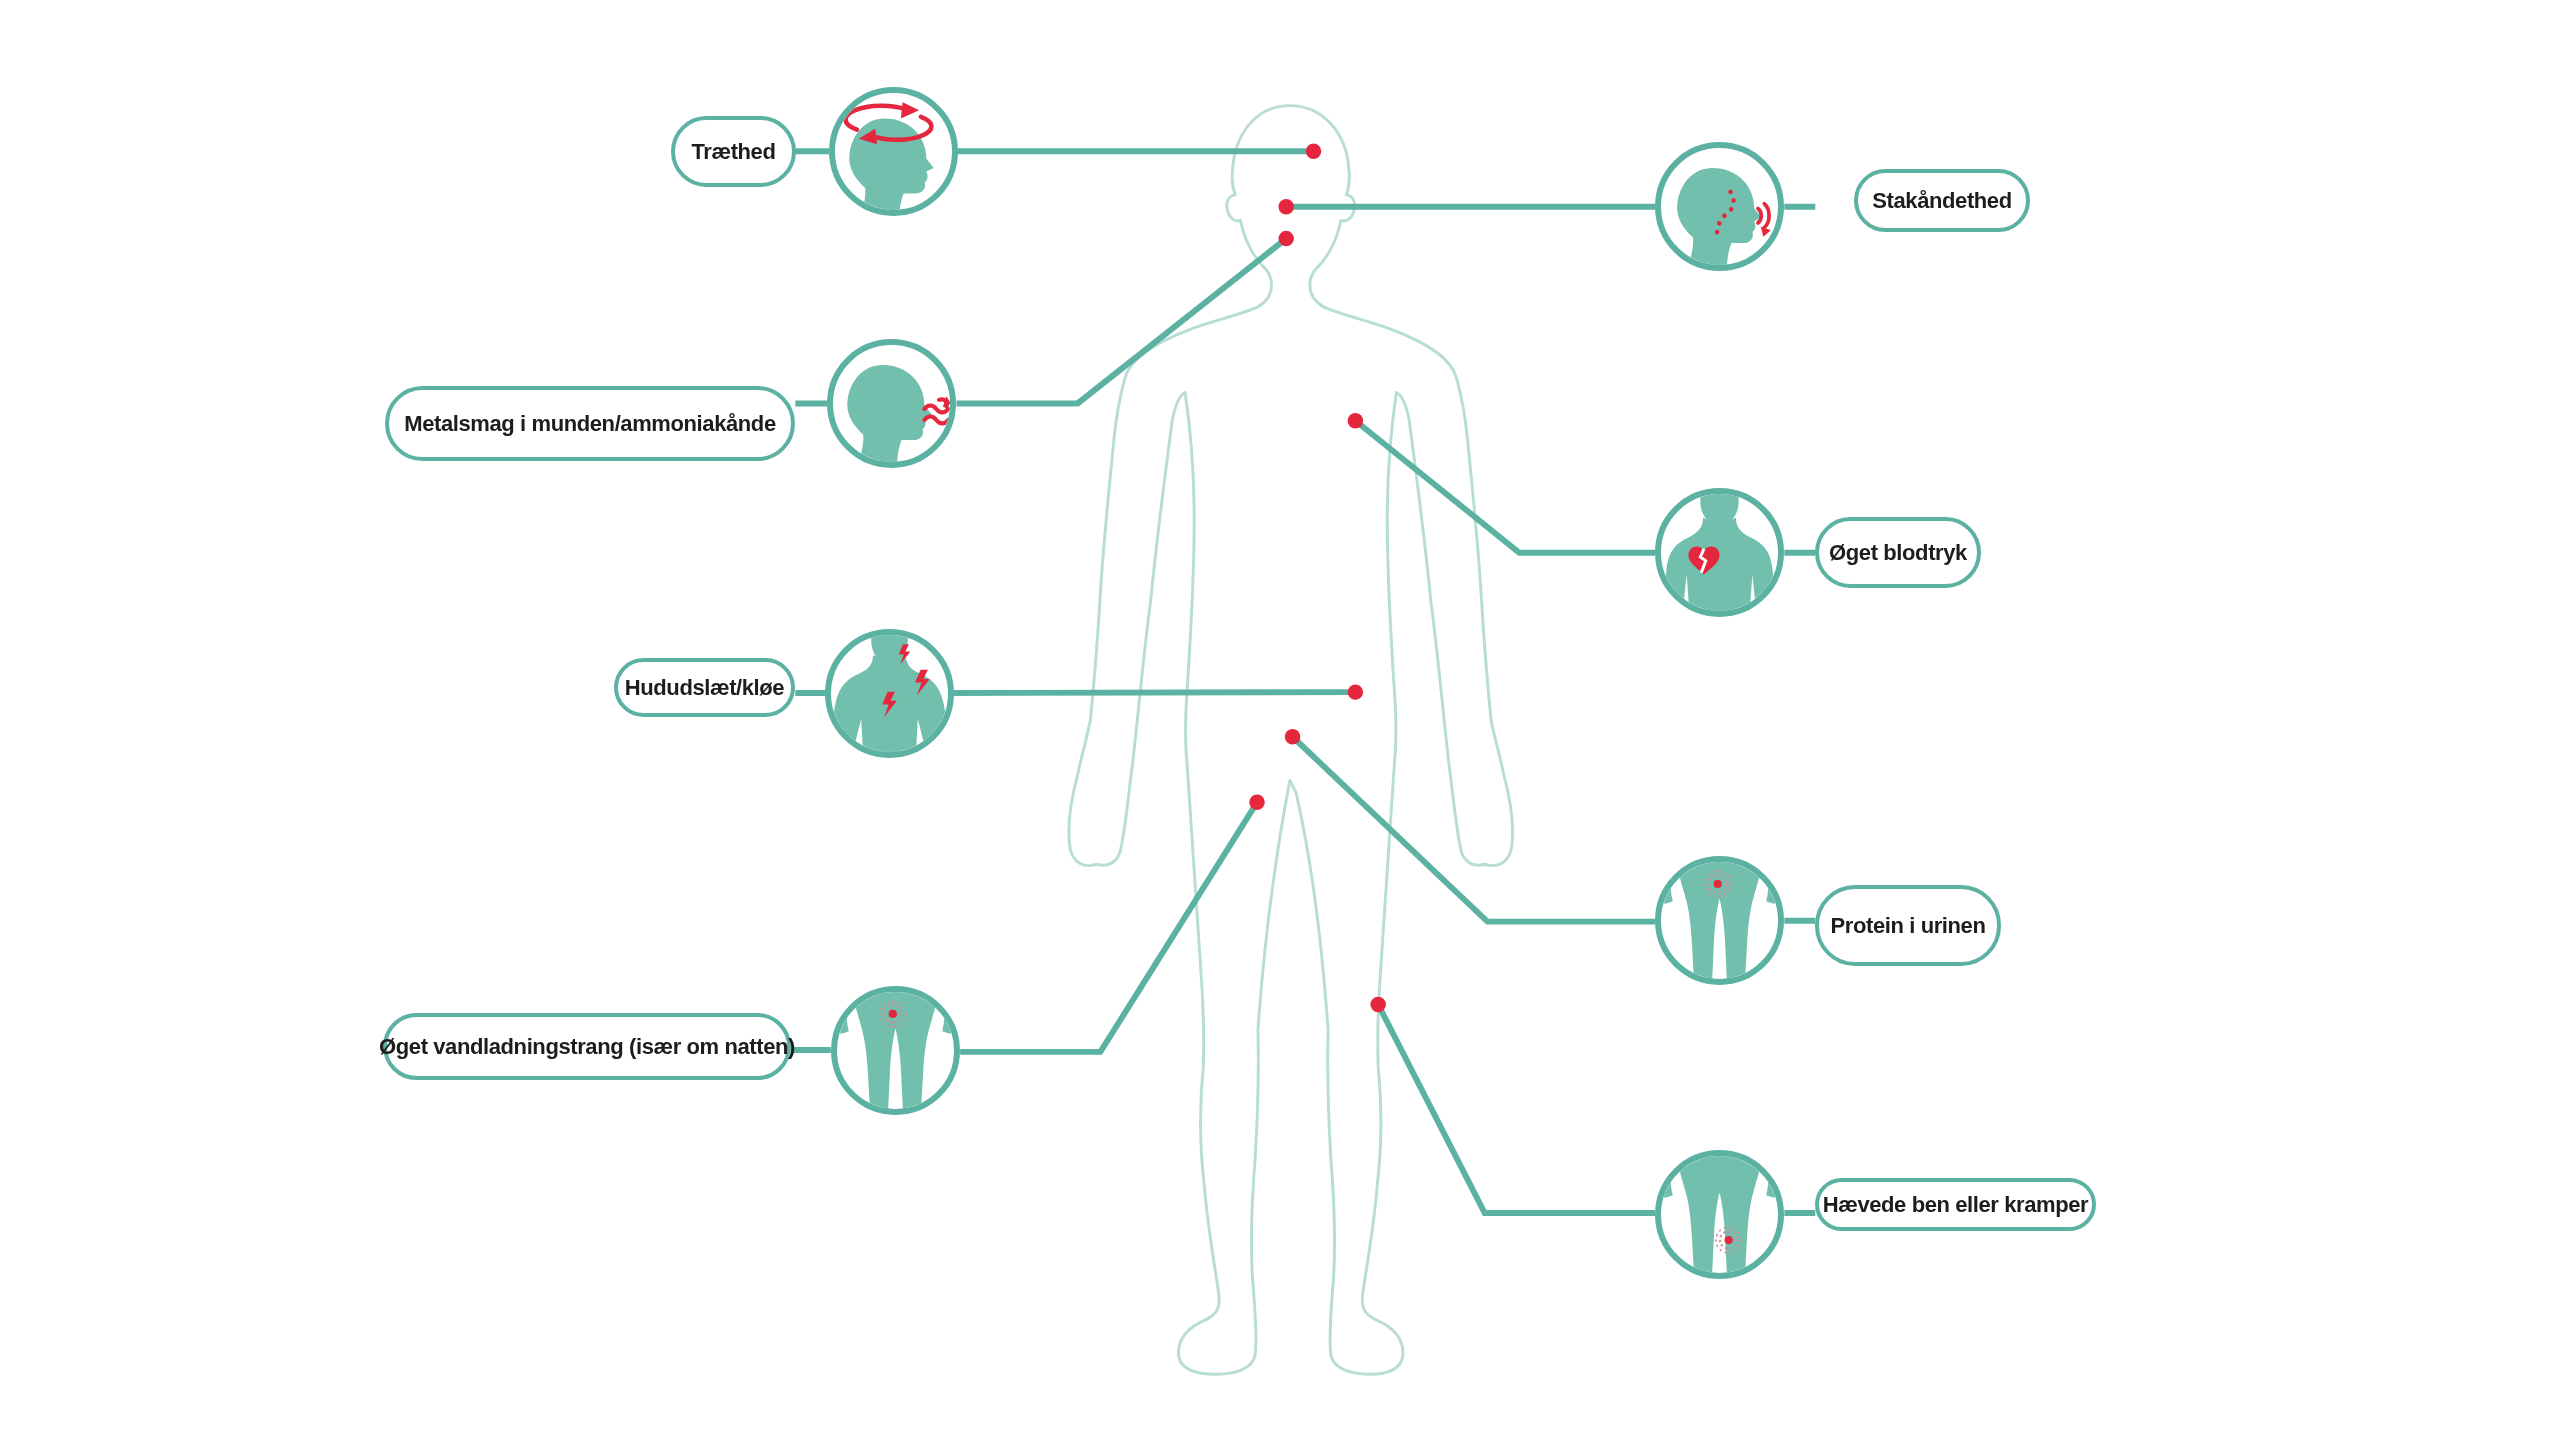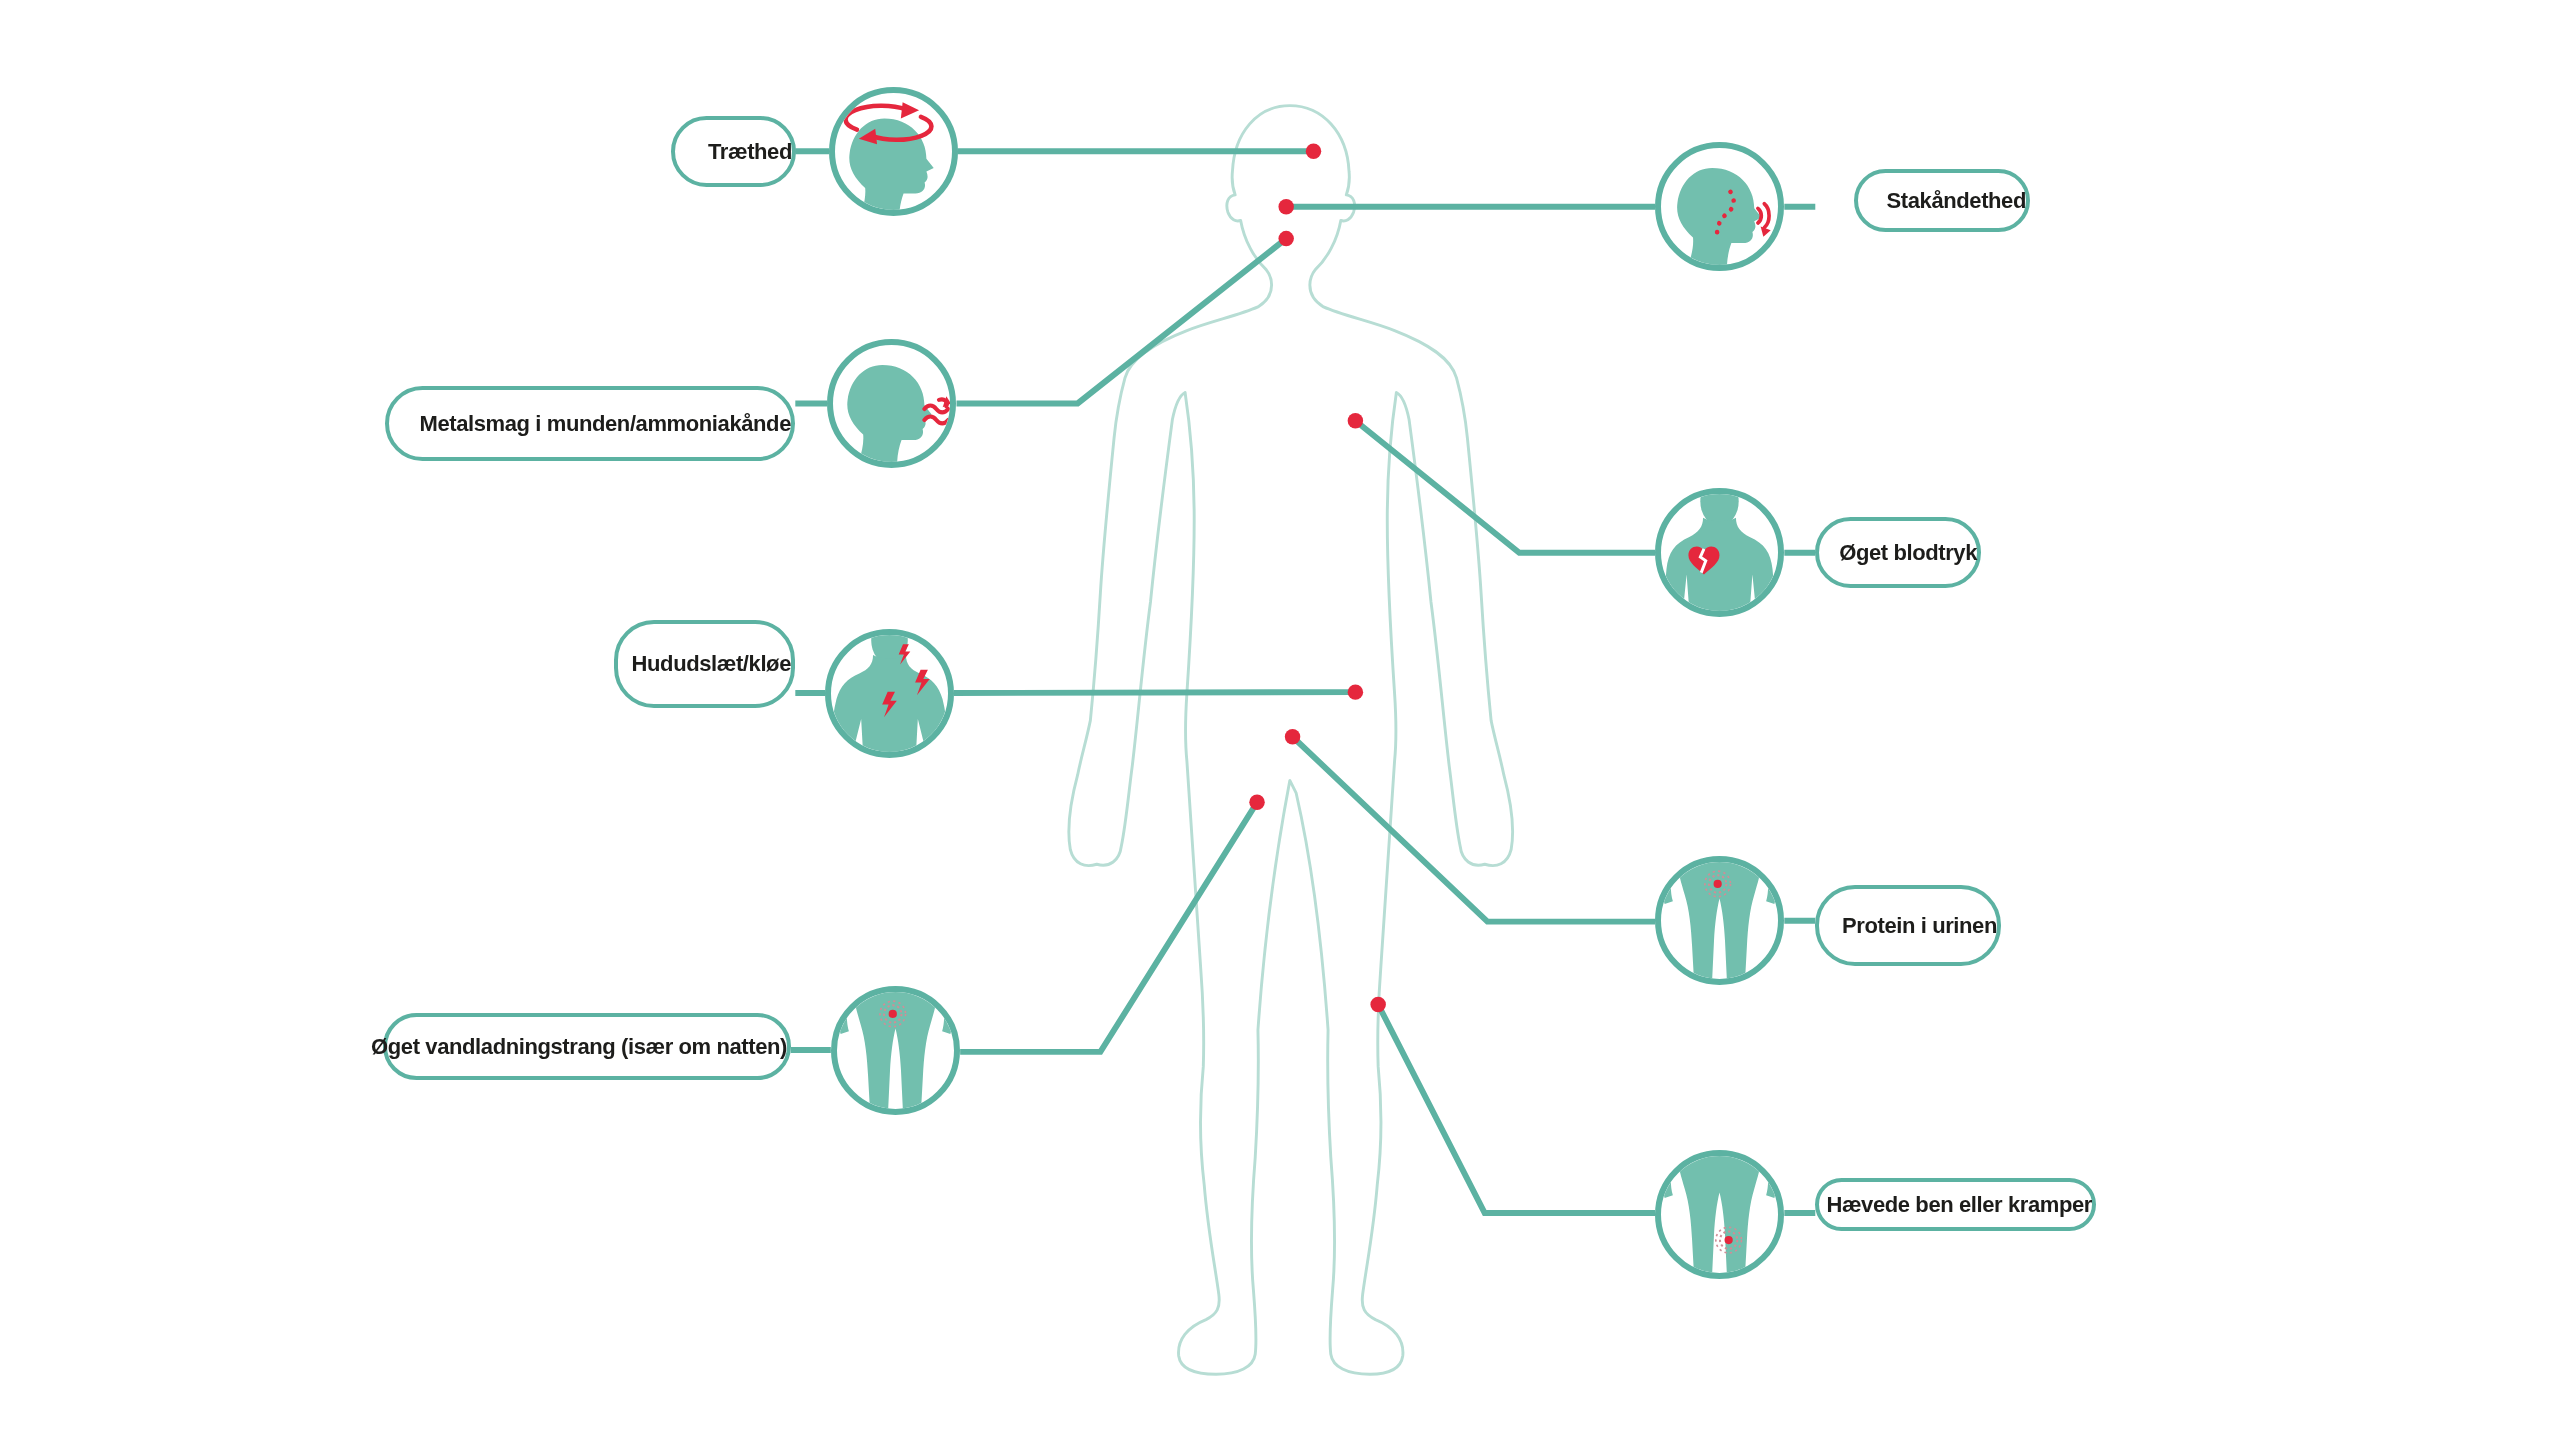"Træthed" .pill { justify-content: flex-end -> center }
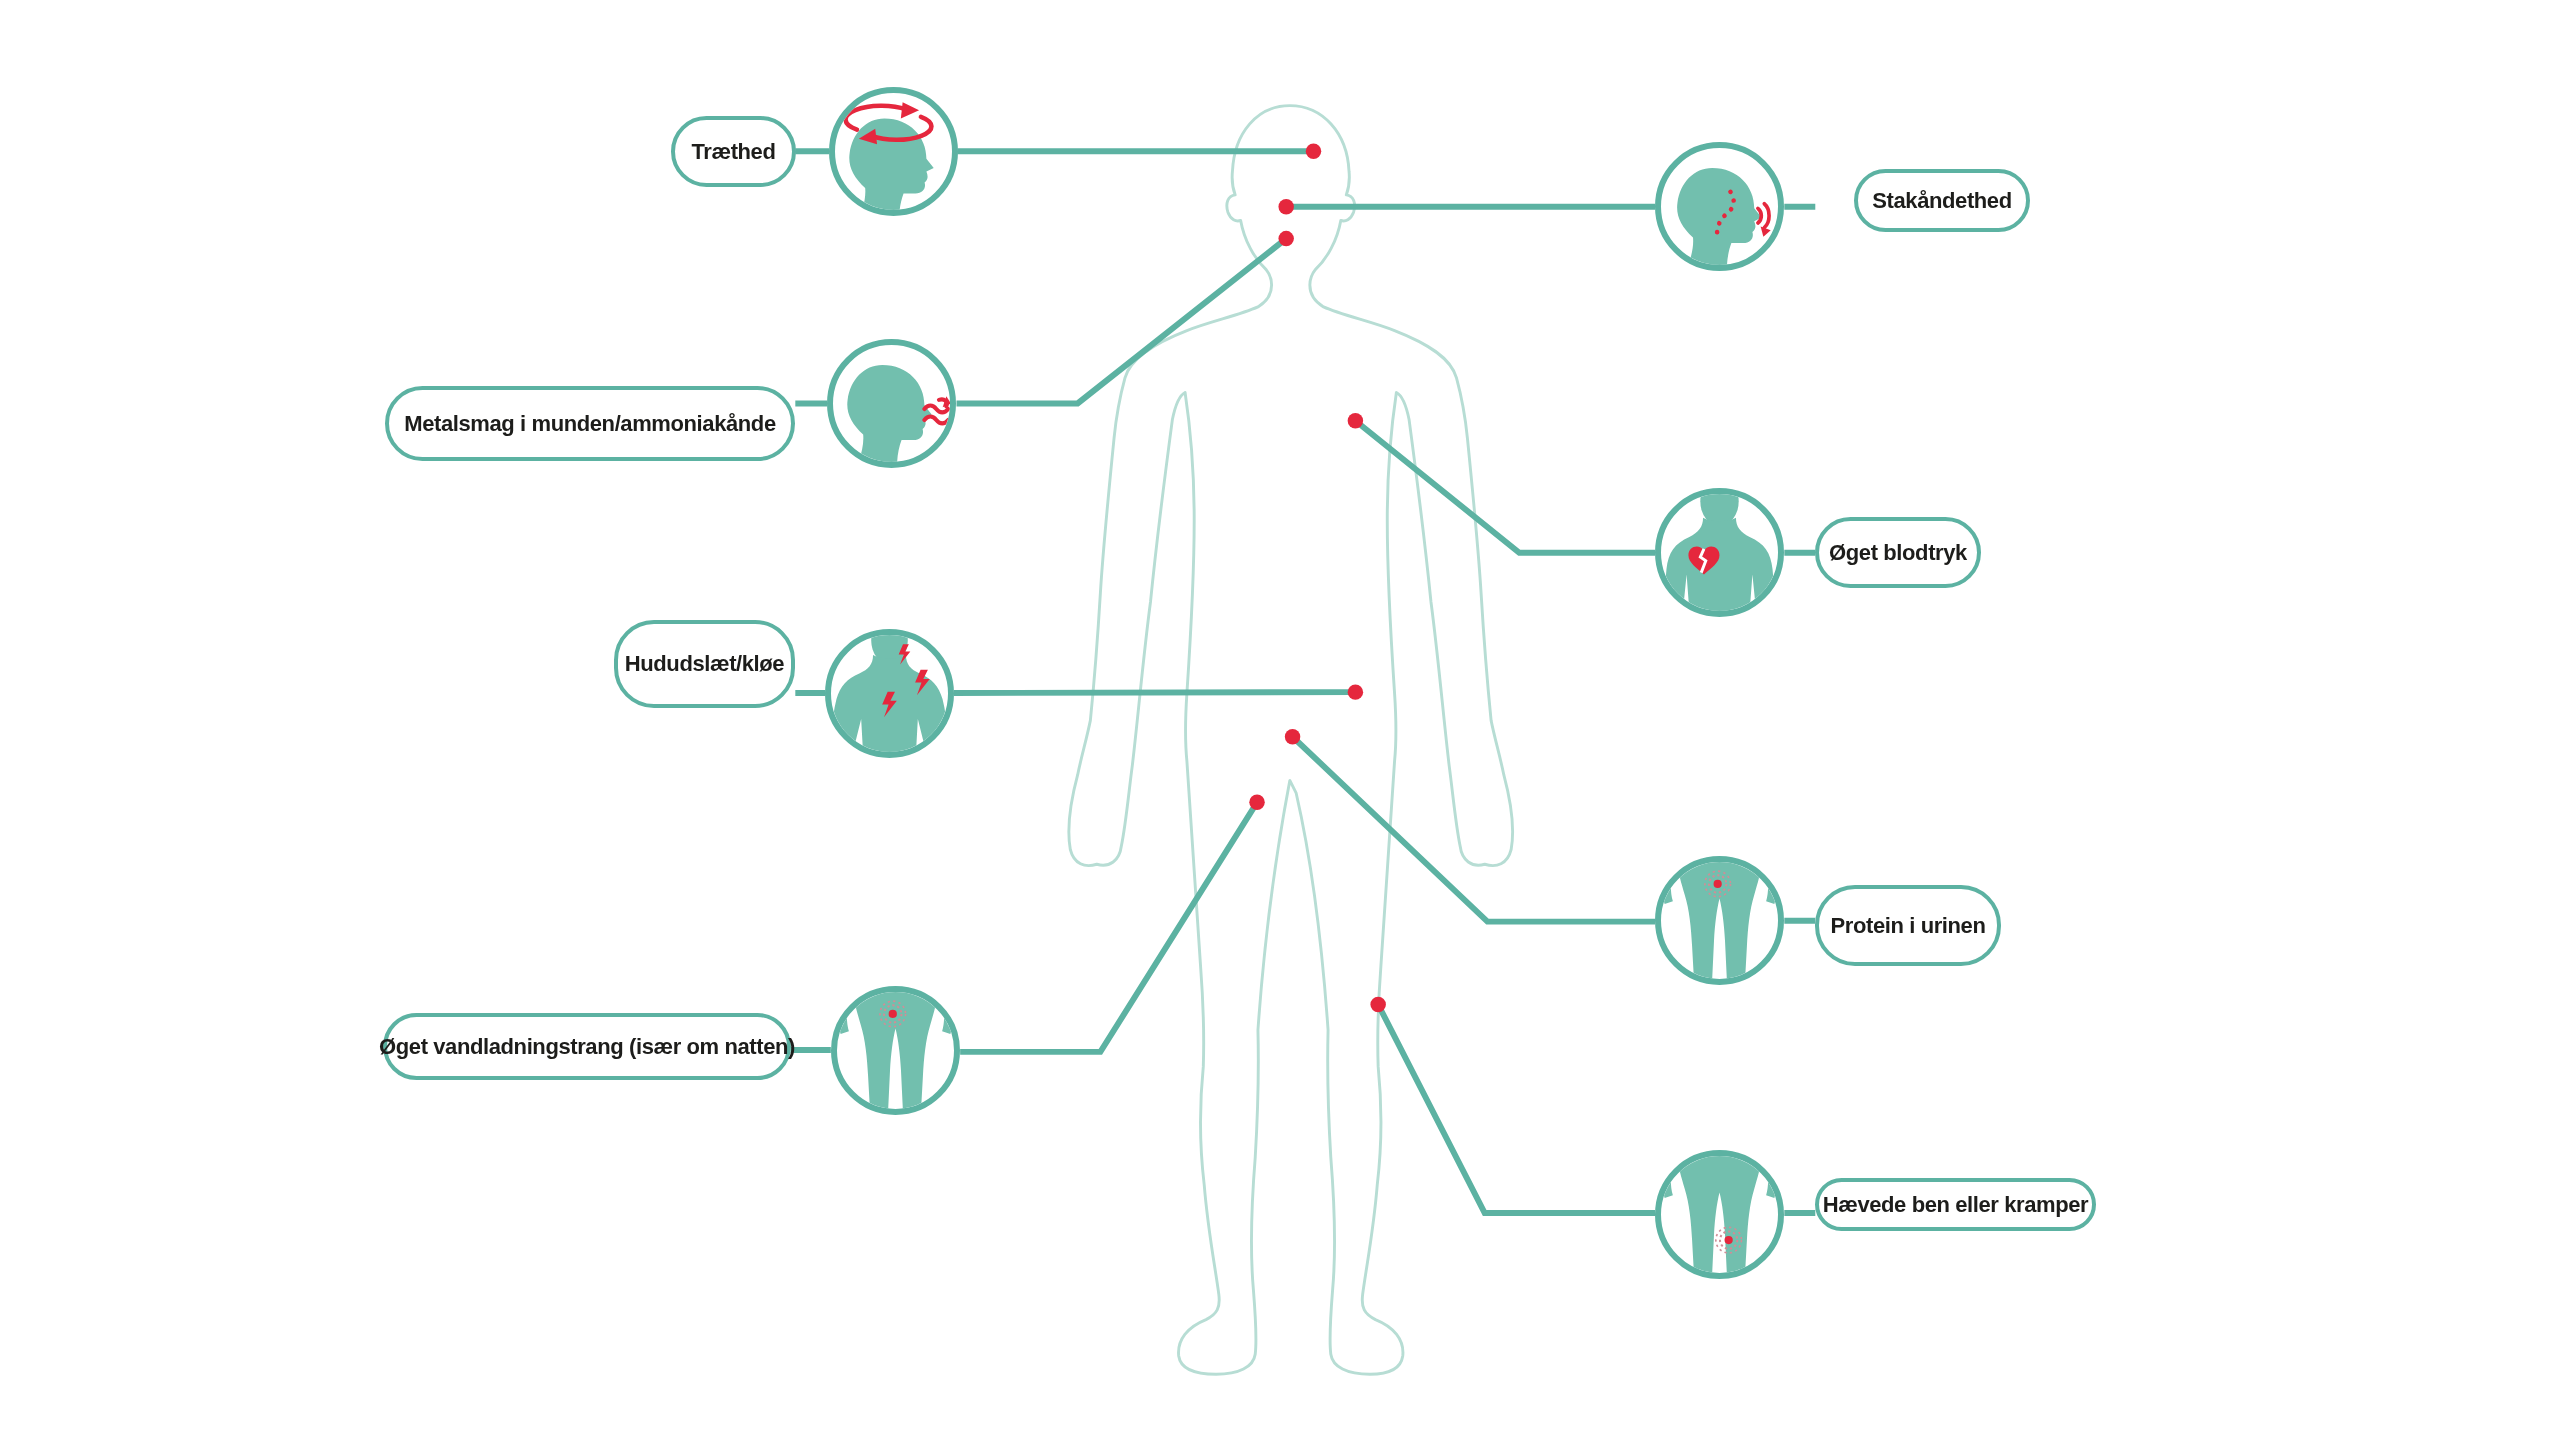"Hududslæt/kløe" div.pill { height: 88px -> 59px; top: 620px -> 658px }
